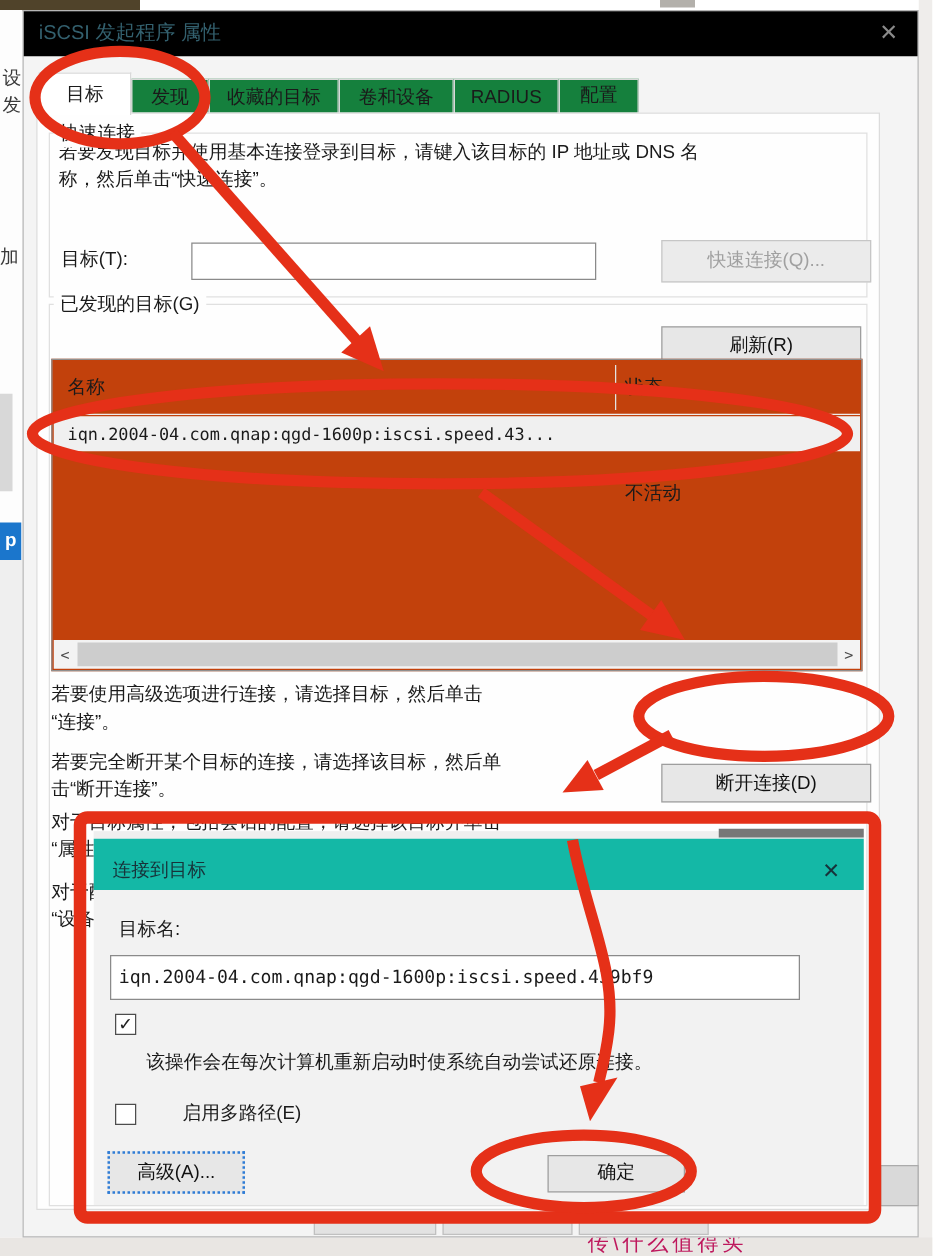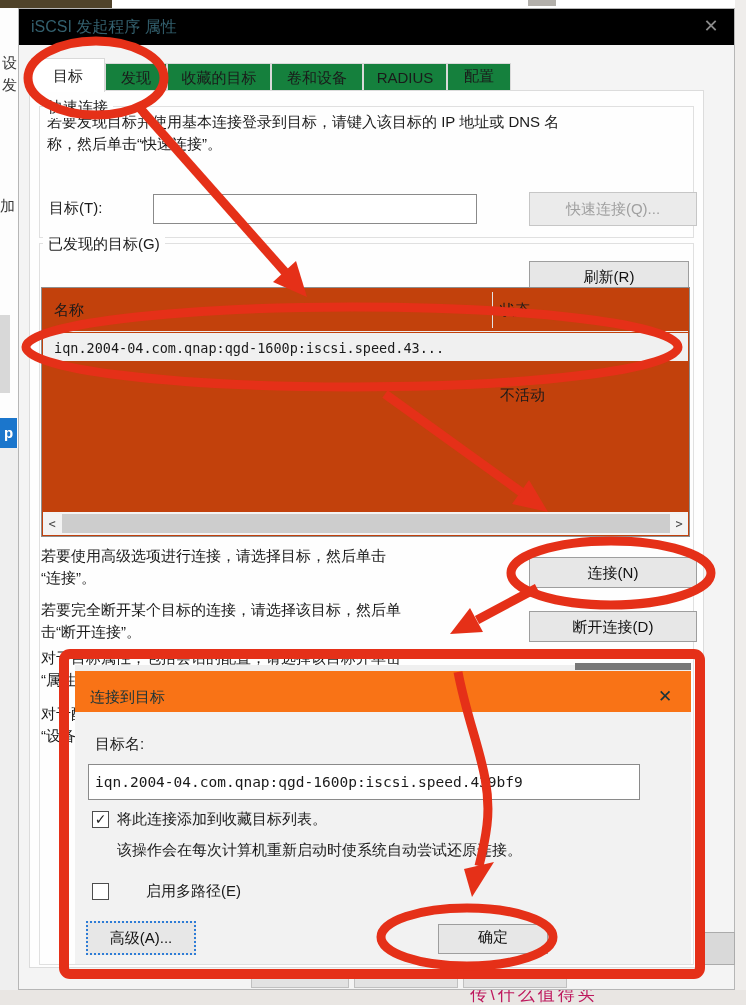"连接(N)" div.btn { html: <div>连接(N)</div> -> none }
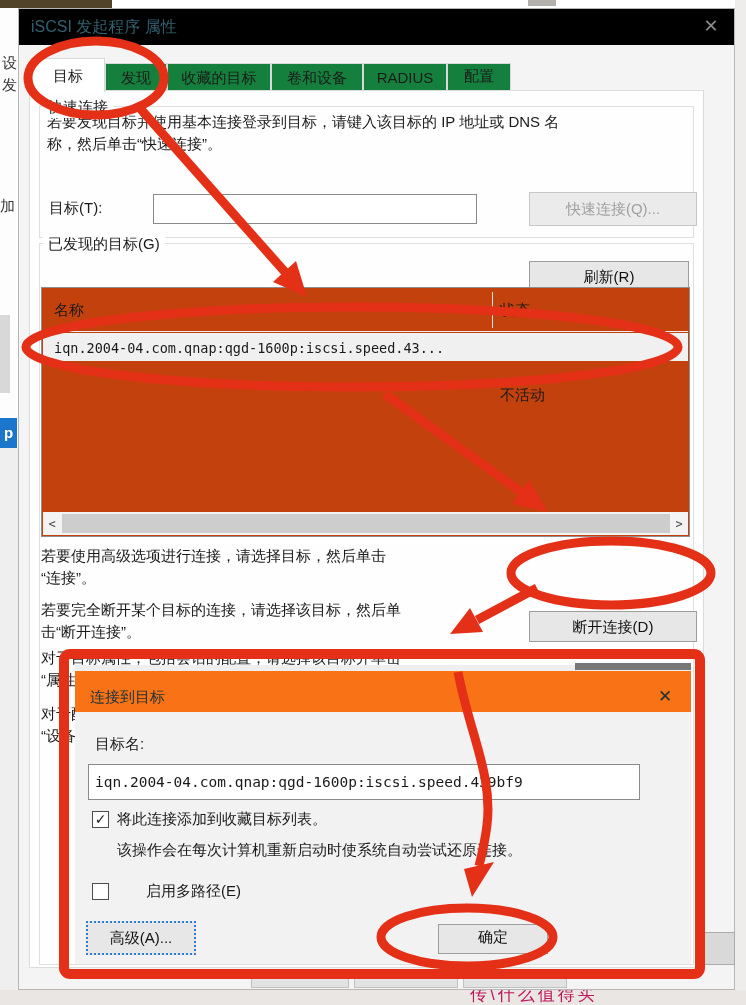"连接到目标" div.mbar { background: #f97316 -> #14b8a6 }
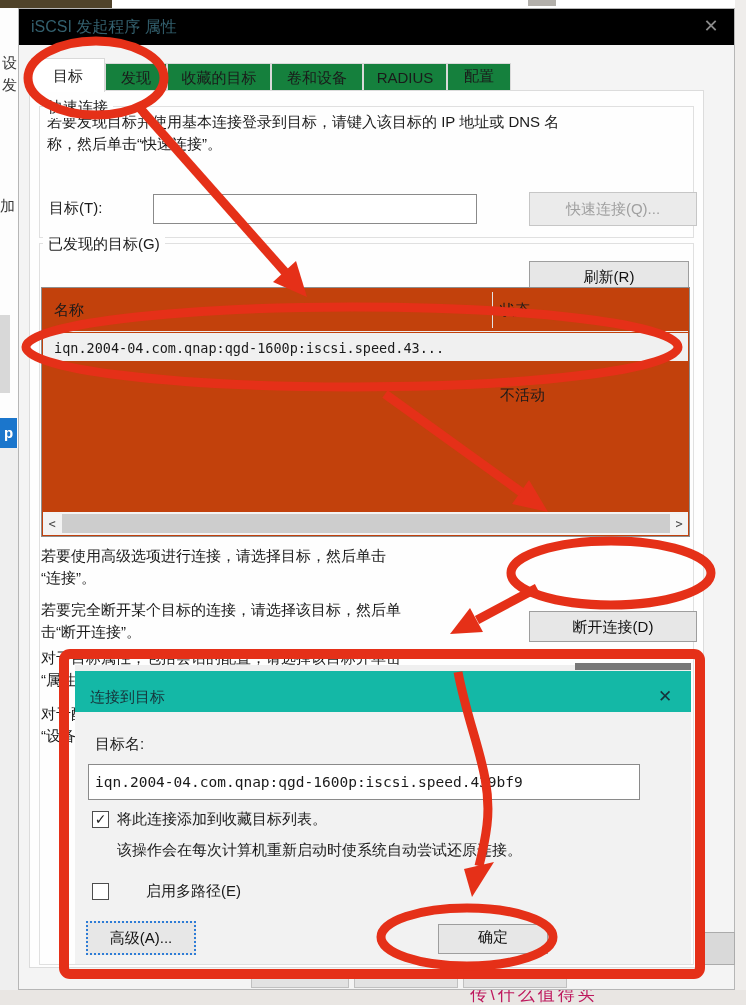"将此连接添加到收藏目标列表。" div.abs { html: <div>将此连接添加到收藏目标列表。</div> -> none }
